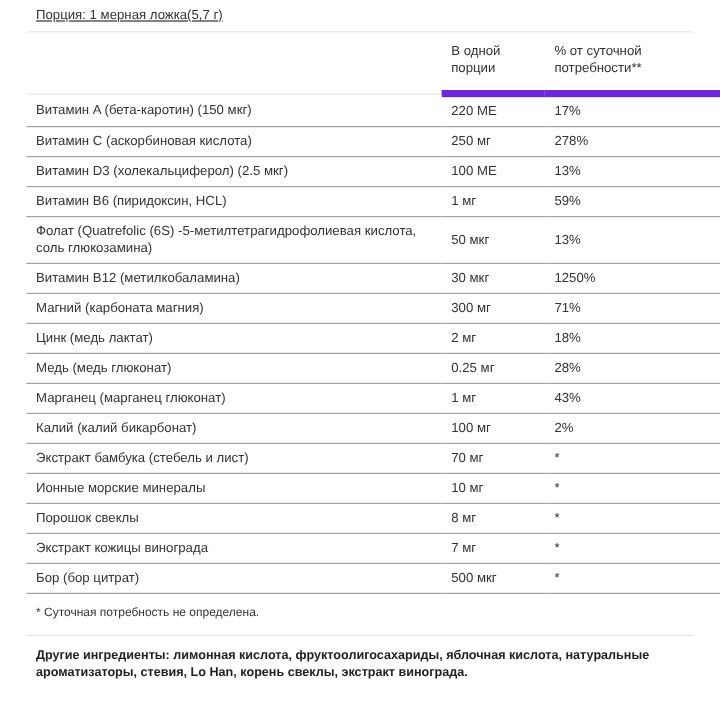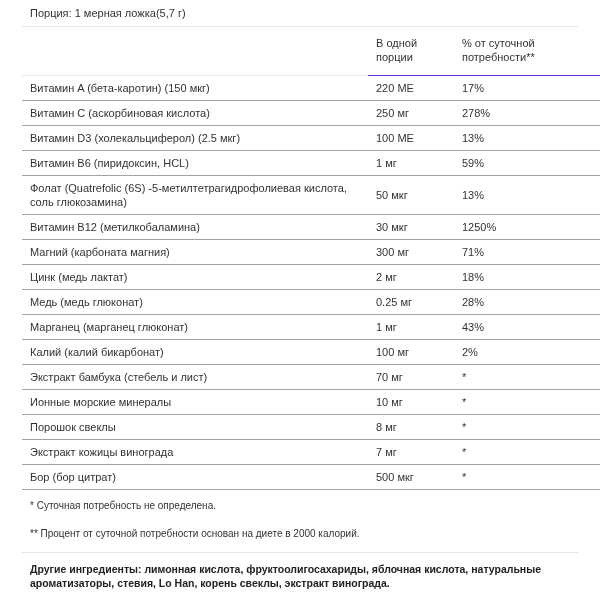"Порция: 1 мерная ложка(5,7 г)" .serving-table td { text-decoration: none -> underline }
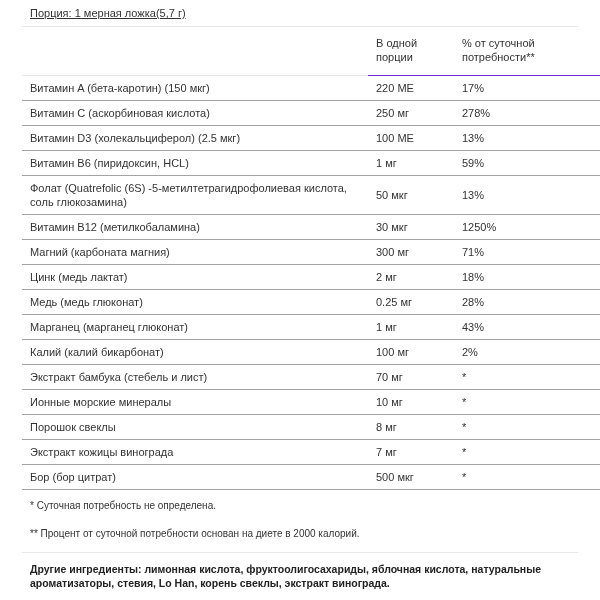"В одной порции" .facts-table thead th { border-bottom: 1px solid #6d28d9 -> 6px solid #6d28d9 }
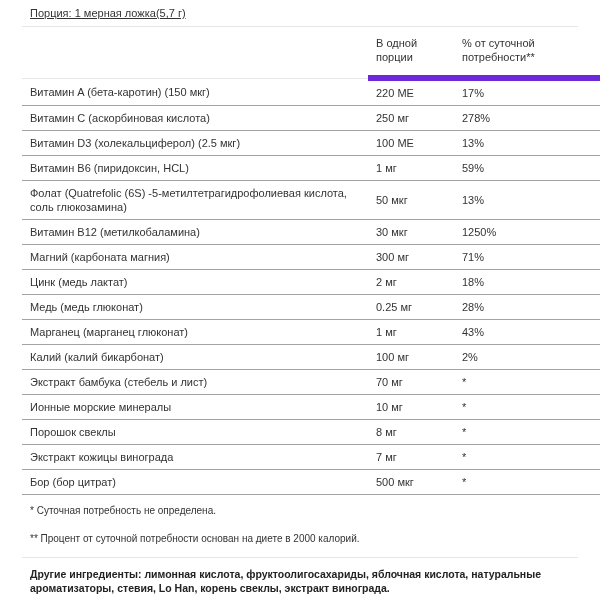"** Процент от суточной потребности" div.footnote { html: <div>** Процент от суточной потребности основан на диете в 2000 калорий.</div> -> none }
